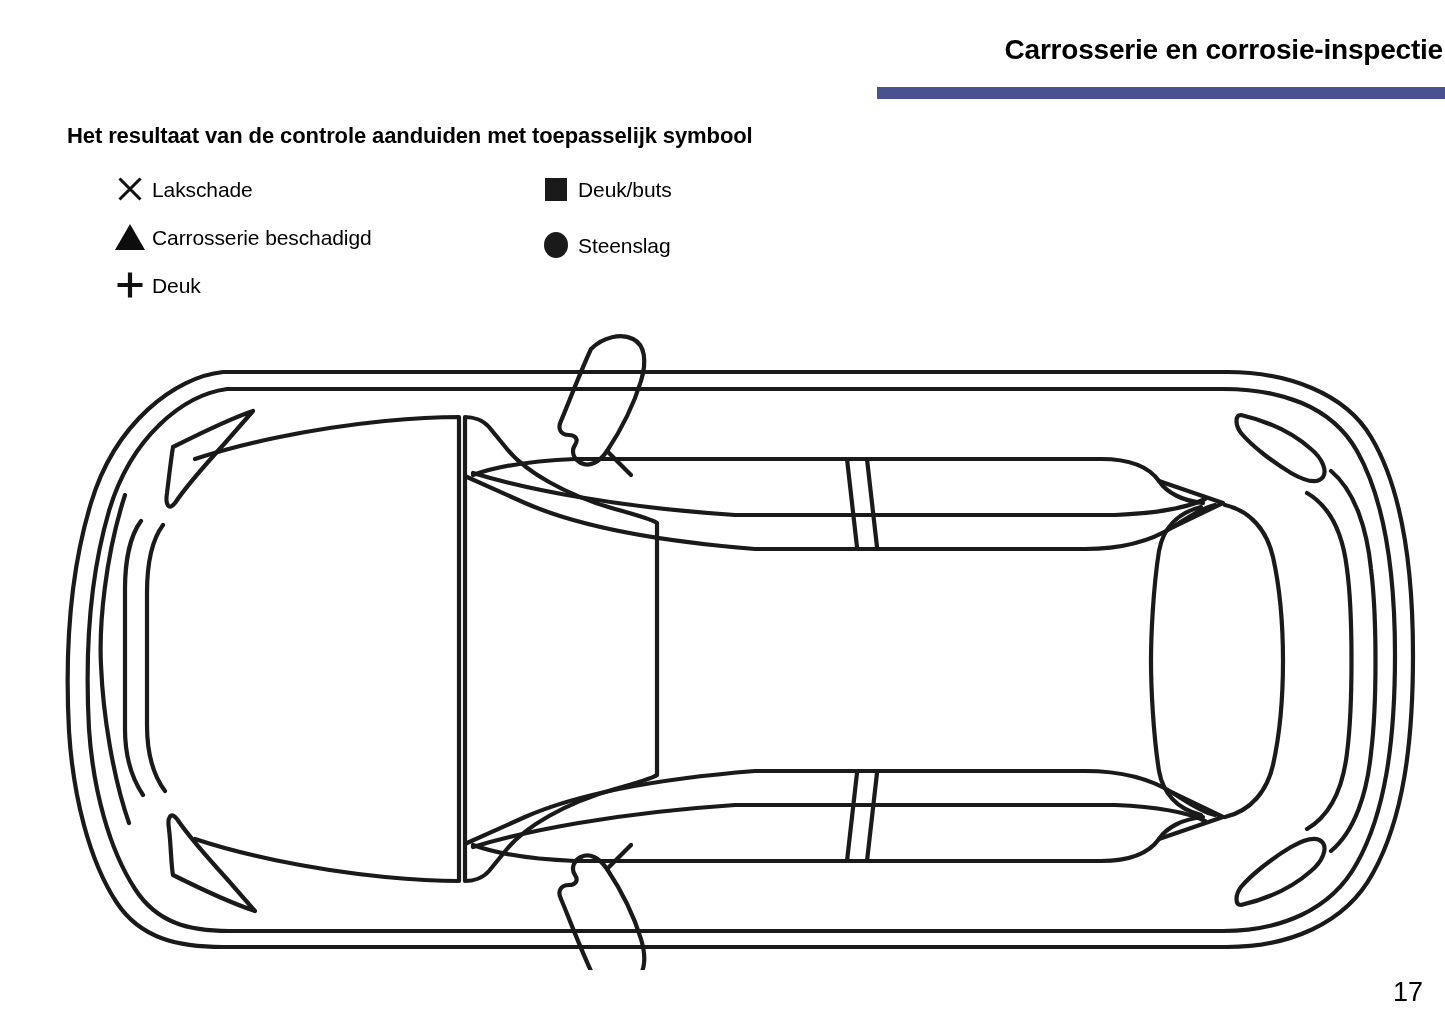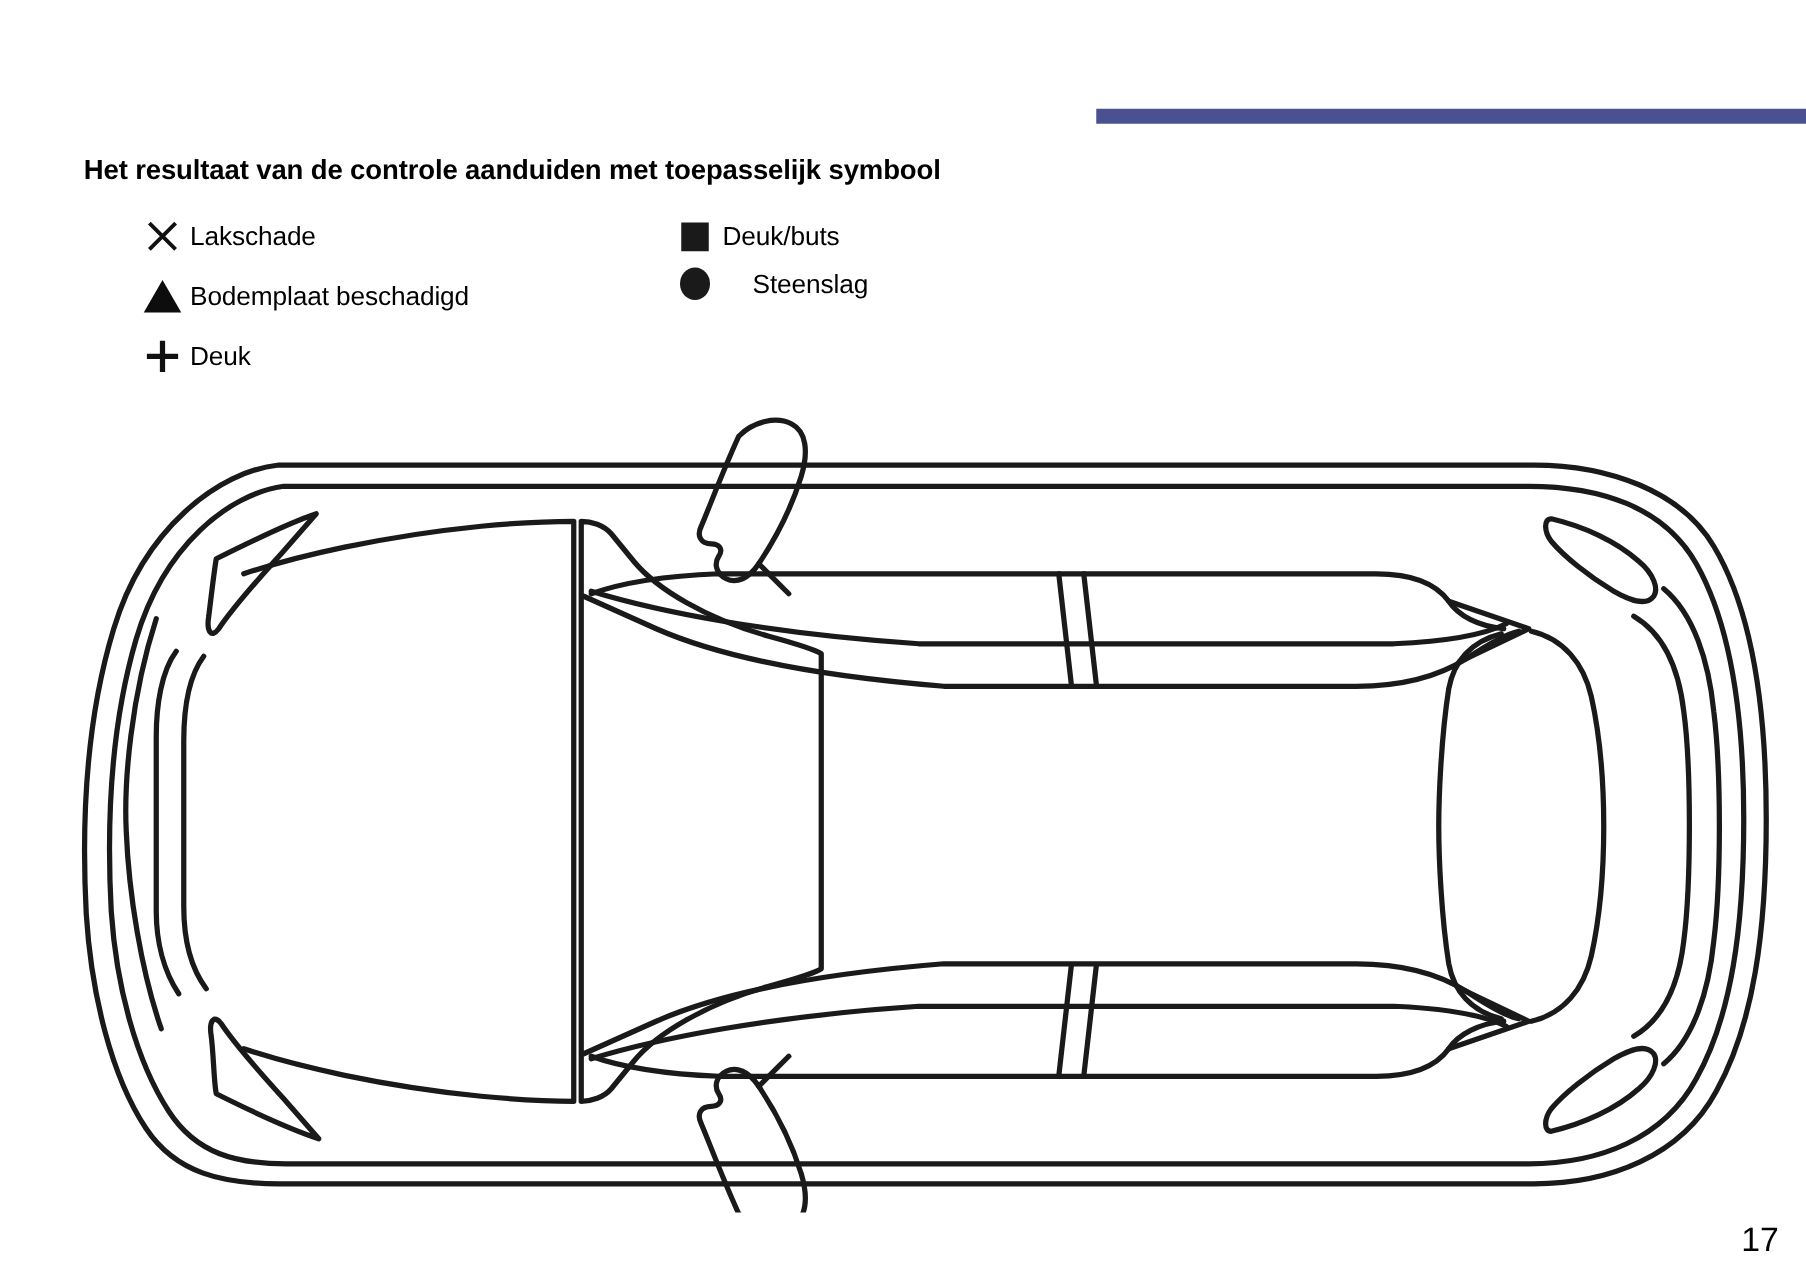"Carrosserie en corrosie-inspectie" div { html: none -> <div>Carrosserie en corrosie-inspectie</div> }
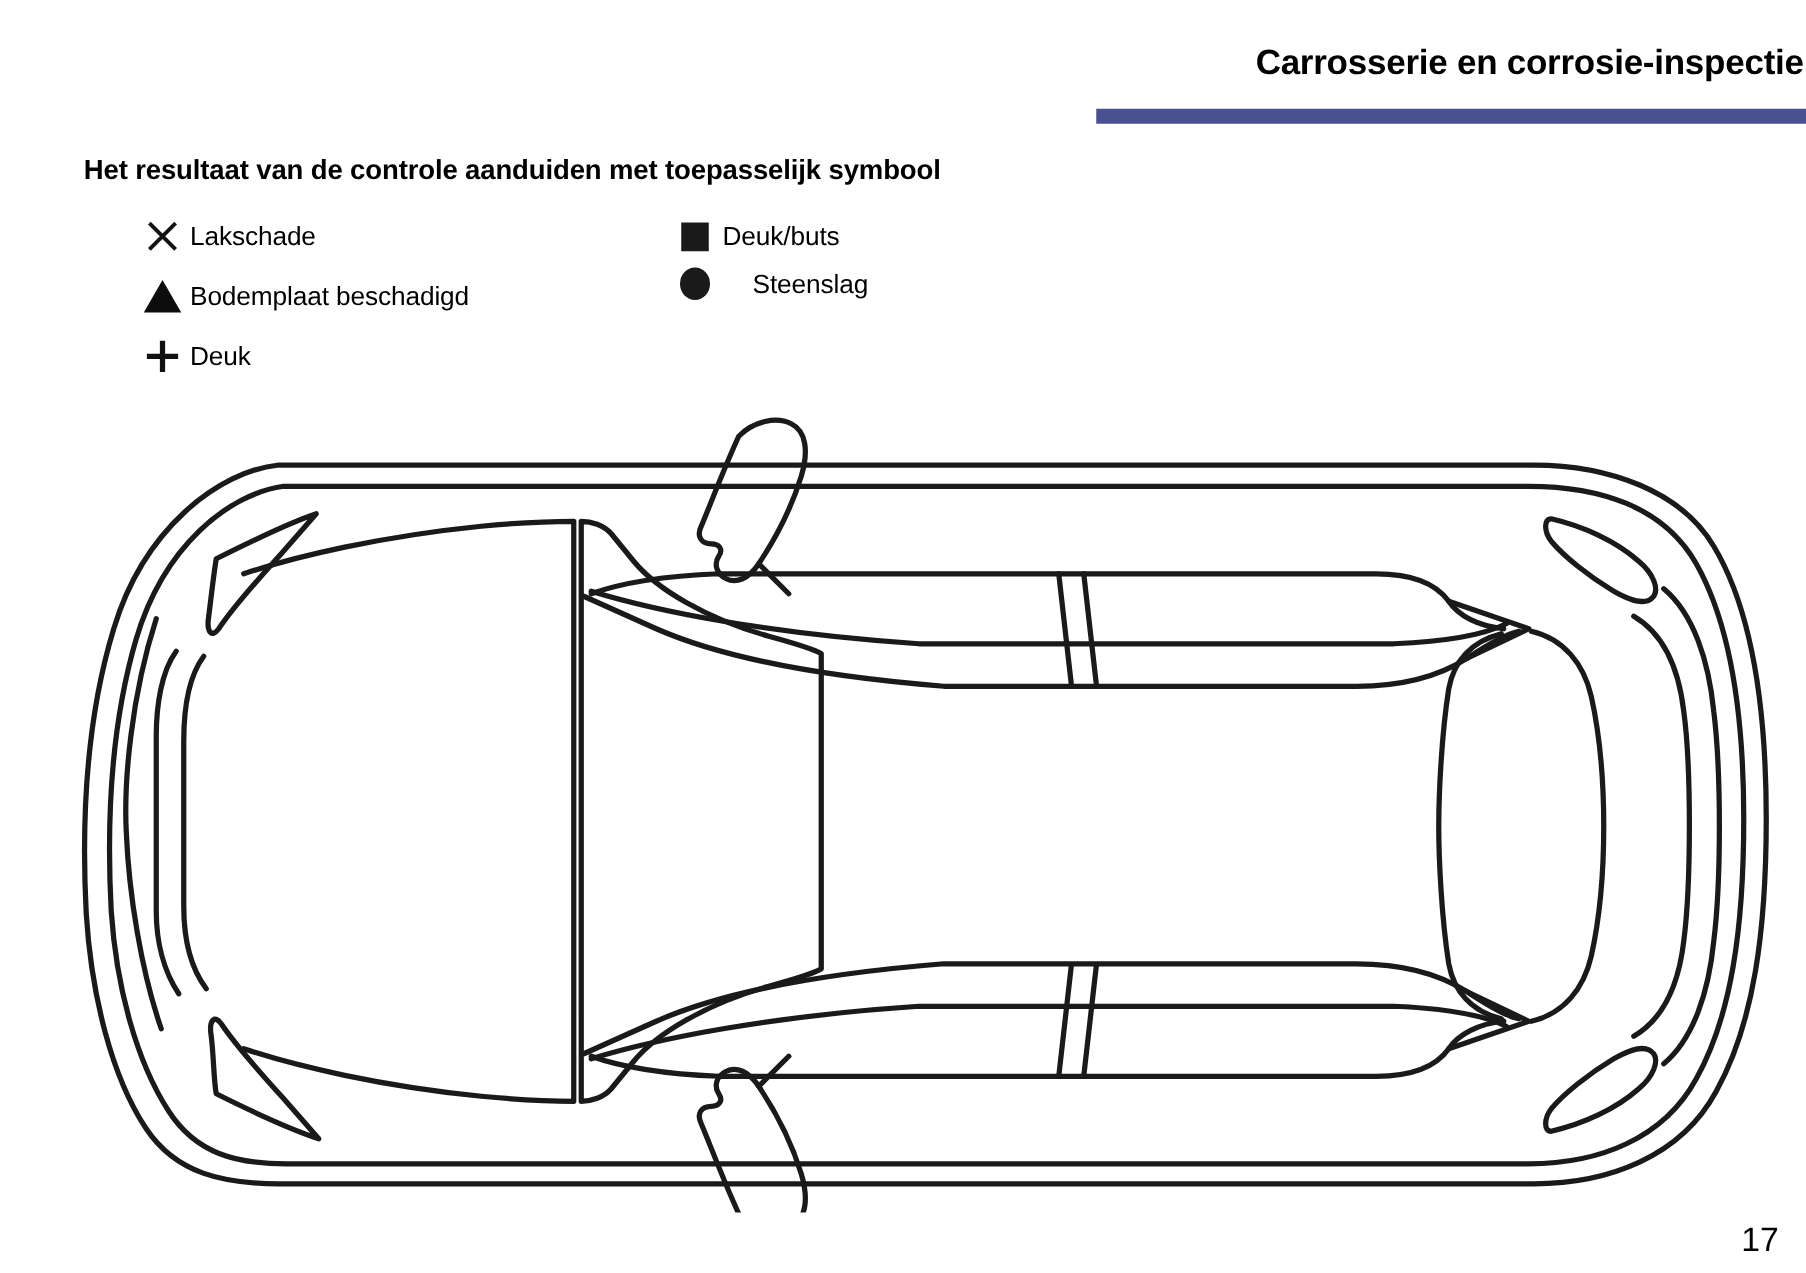"Bodemplaat beschadigd" span.legend-label { text: Bodemplaat -> Carrosserie }
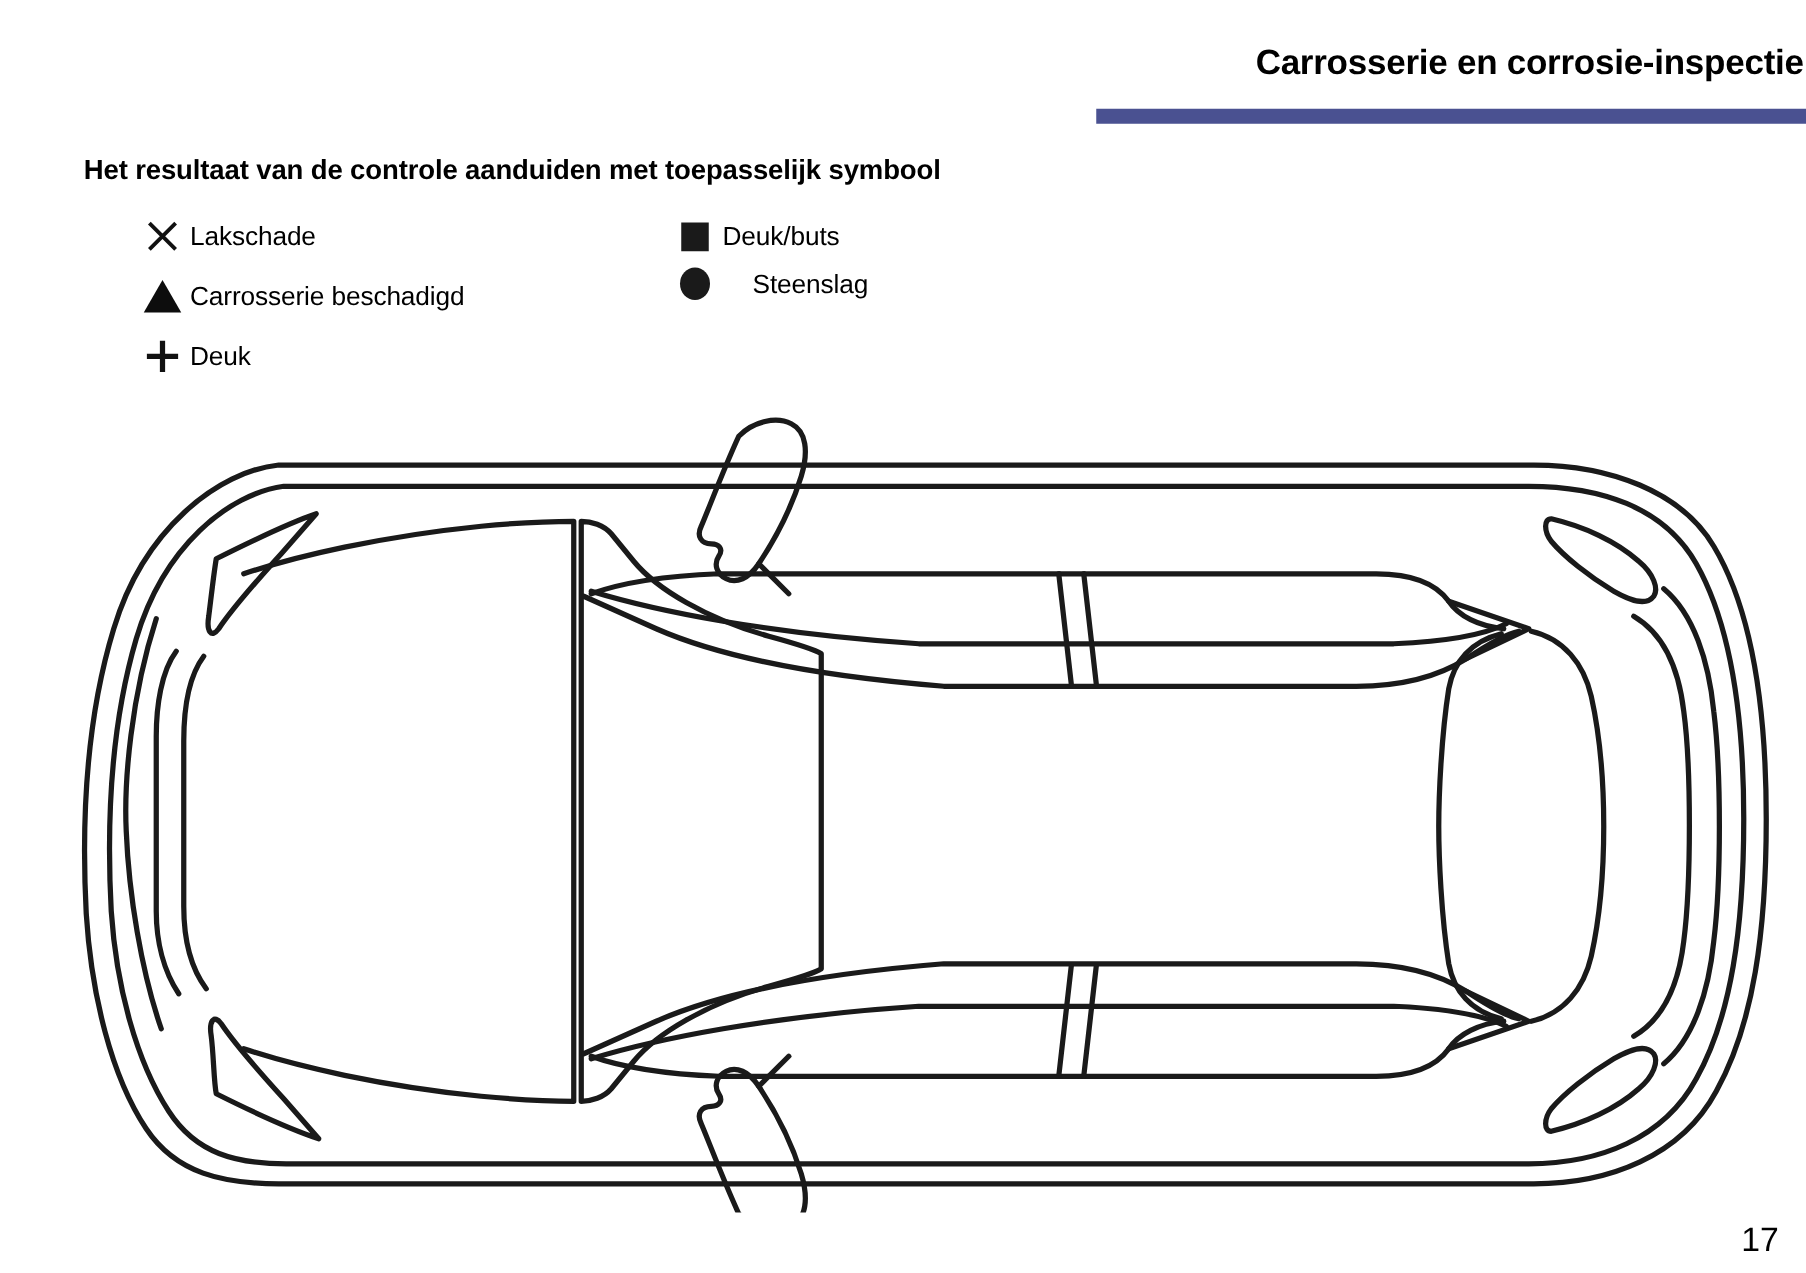"Steenslag" #row-steenslag { gap: 24px -> none; top: 92px -> 110px }
